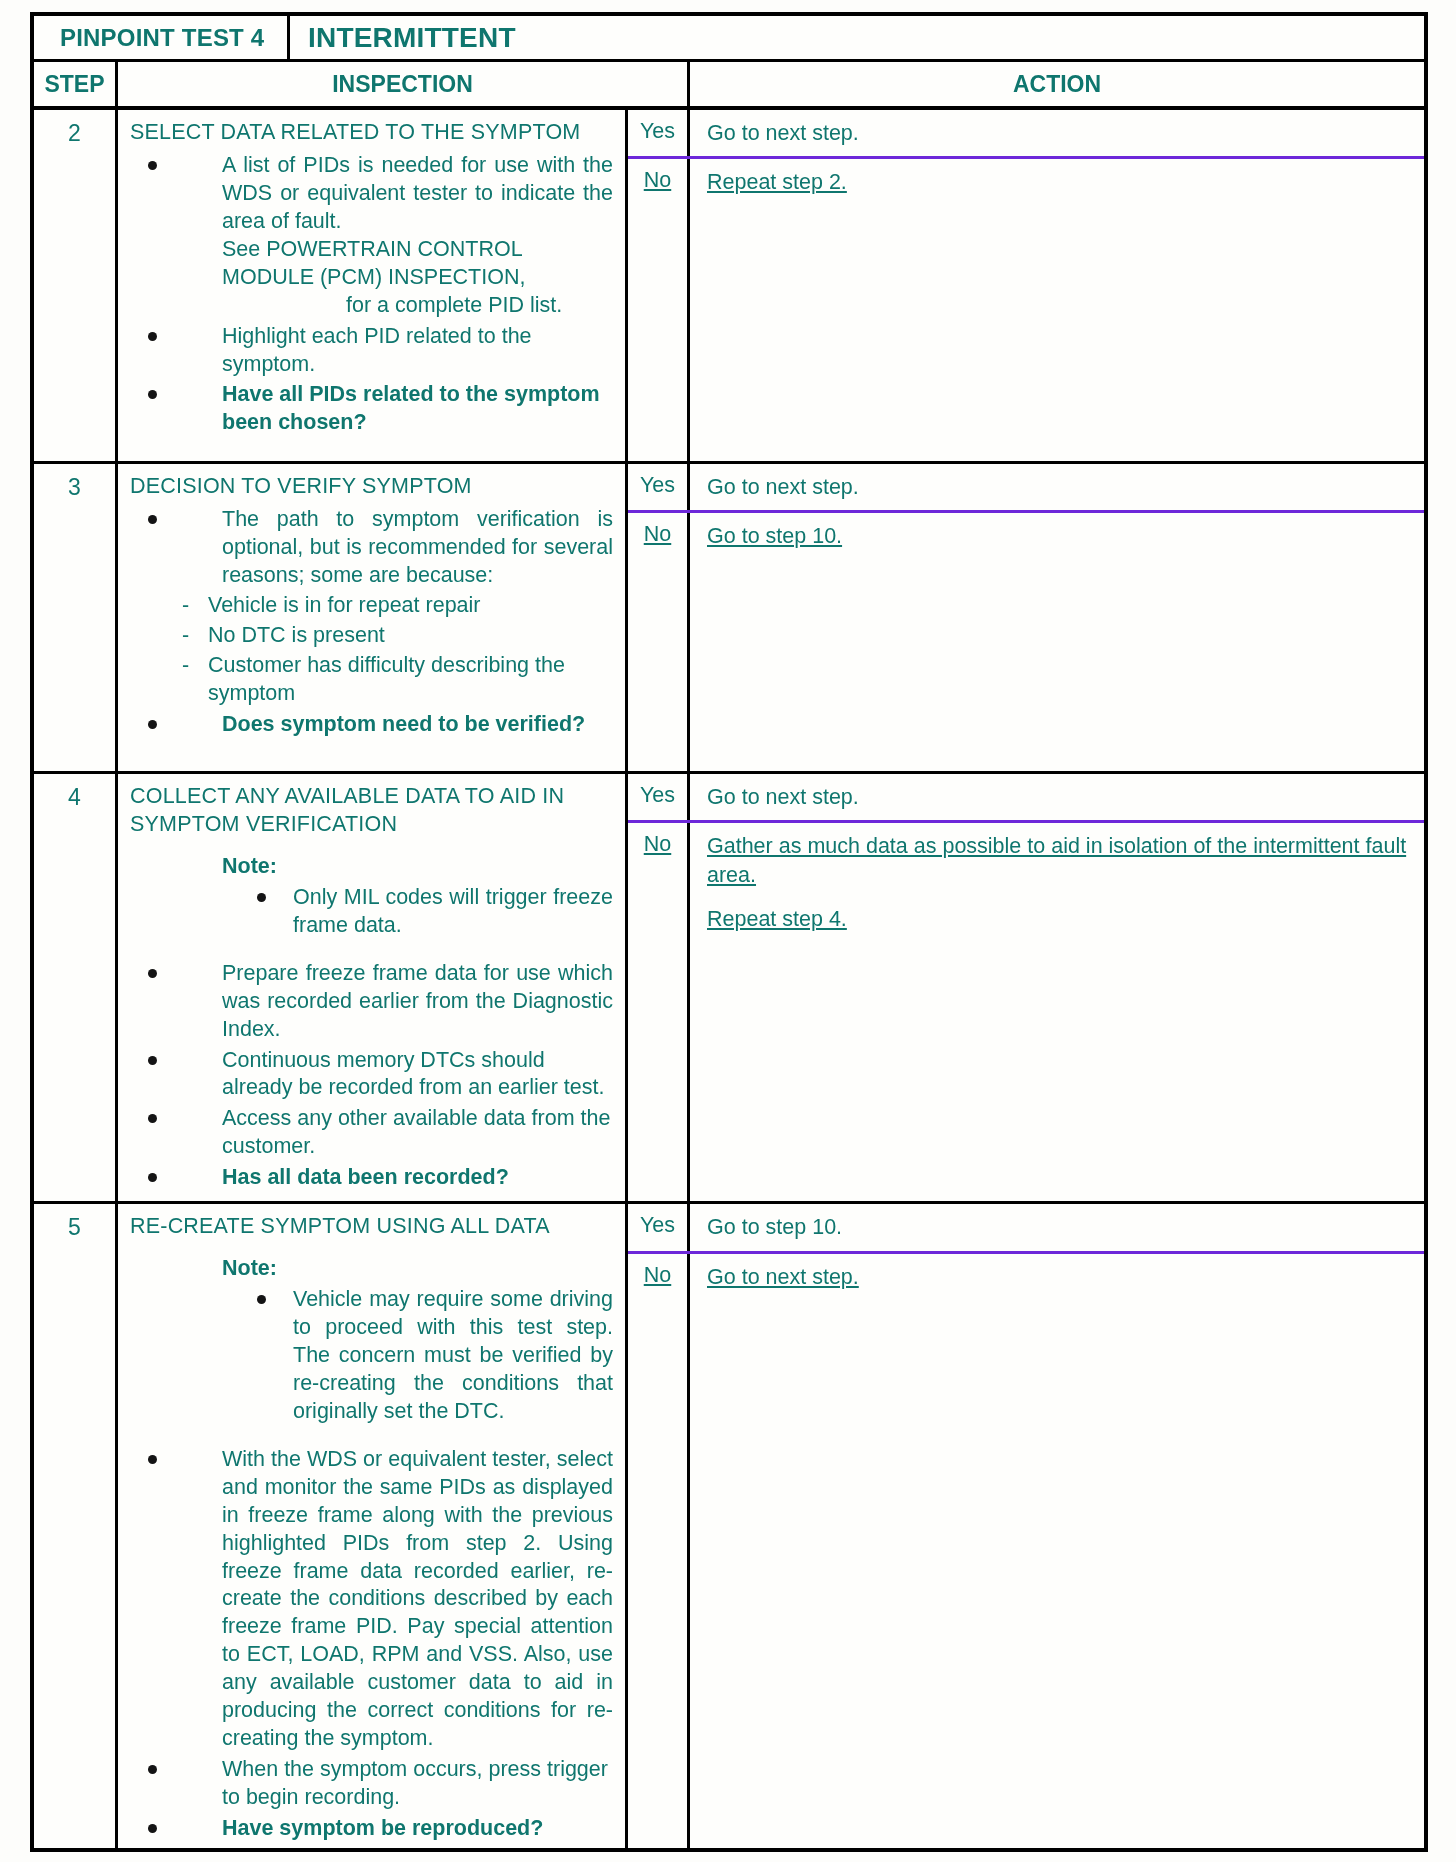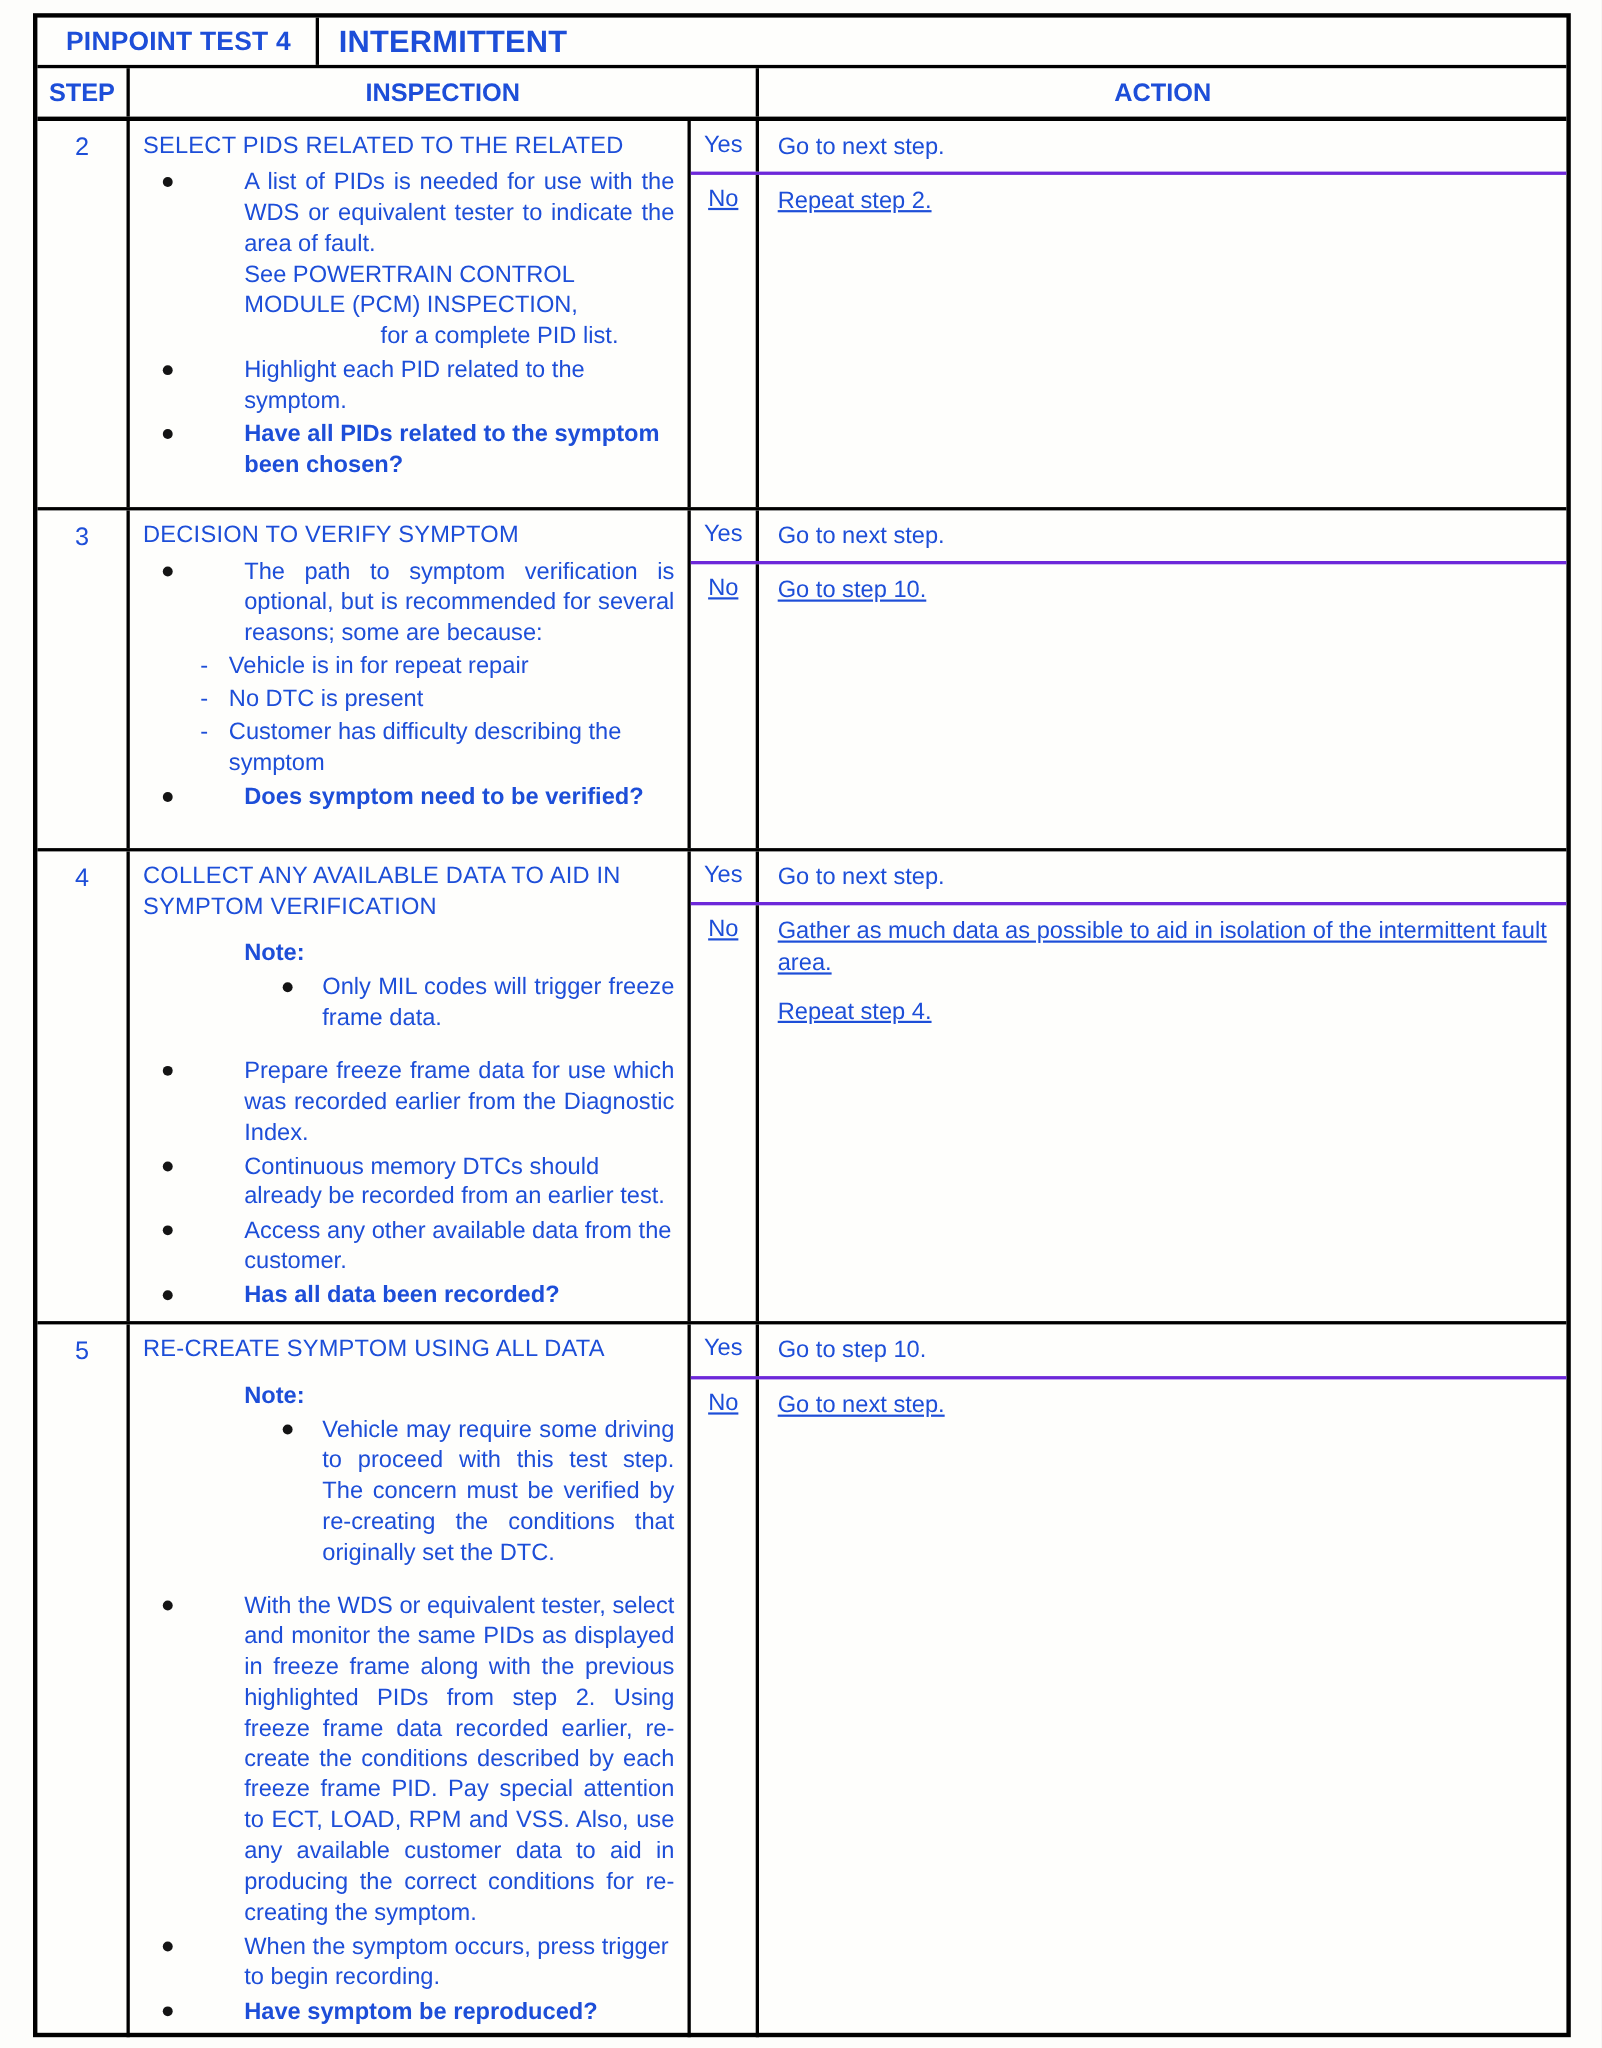"PINPOINT TEST 4" .sheet { color: #1d4ed8 -> #0f766e }
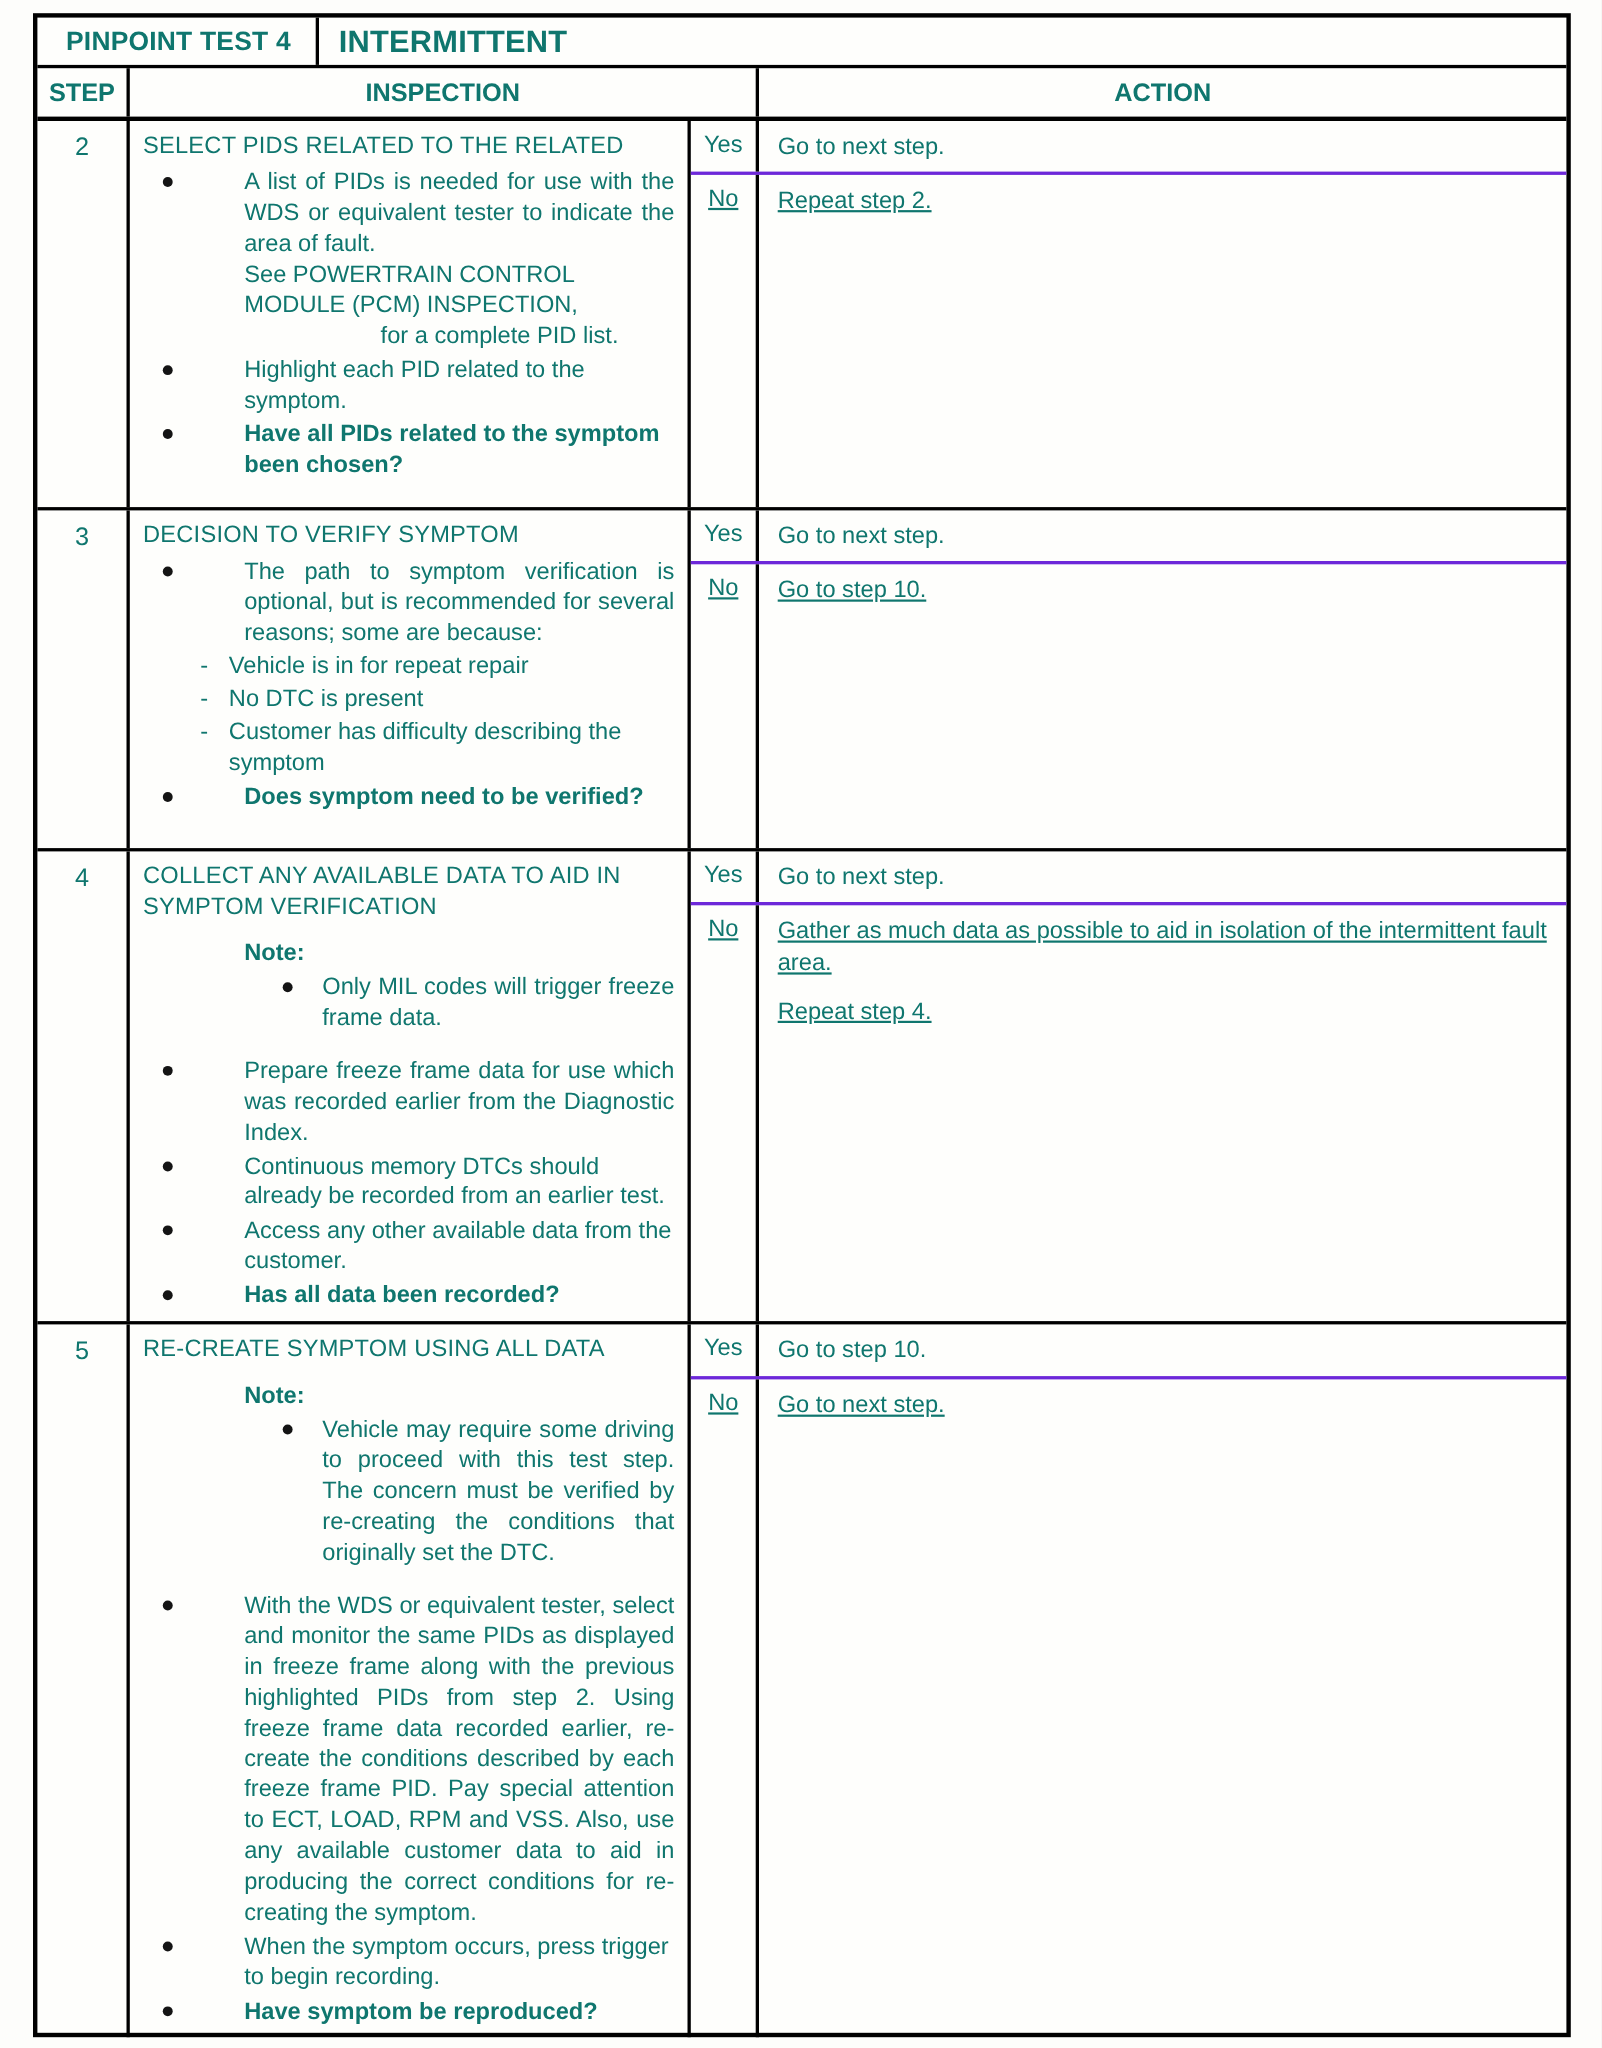"SELECT PIDS RELATED TO THE" div.insp-title { text: PIDS RELATED TO THE RELATED -> DATA RELATED TO THE SYMPTOM }
